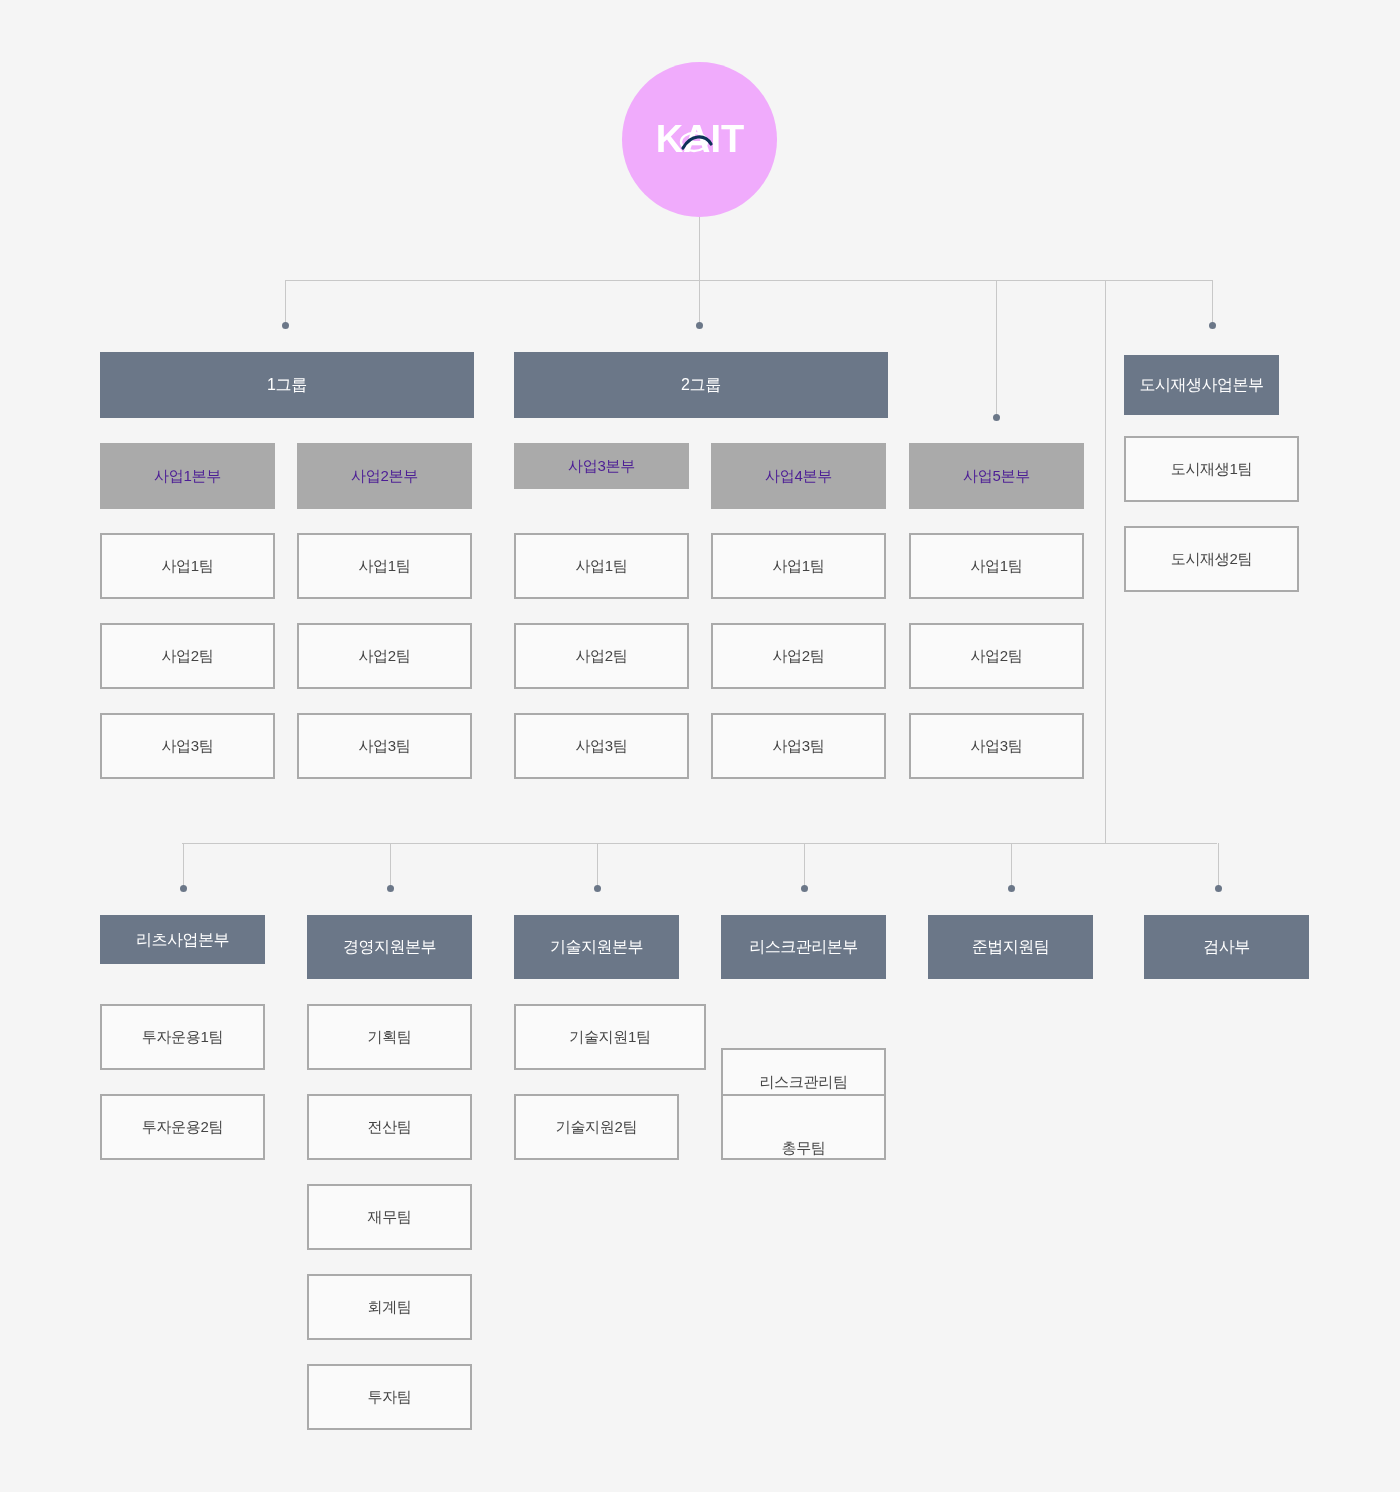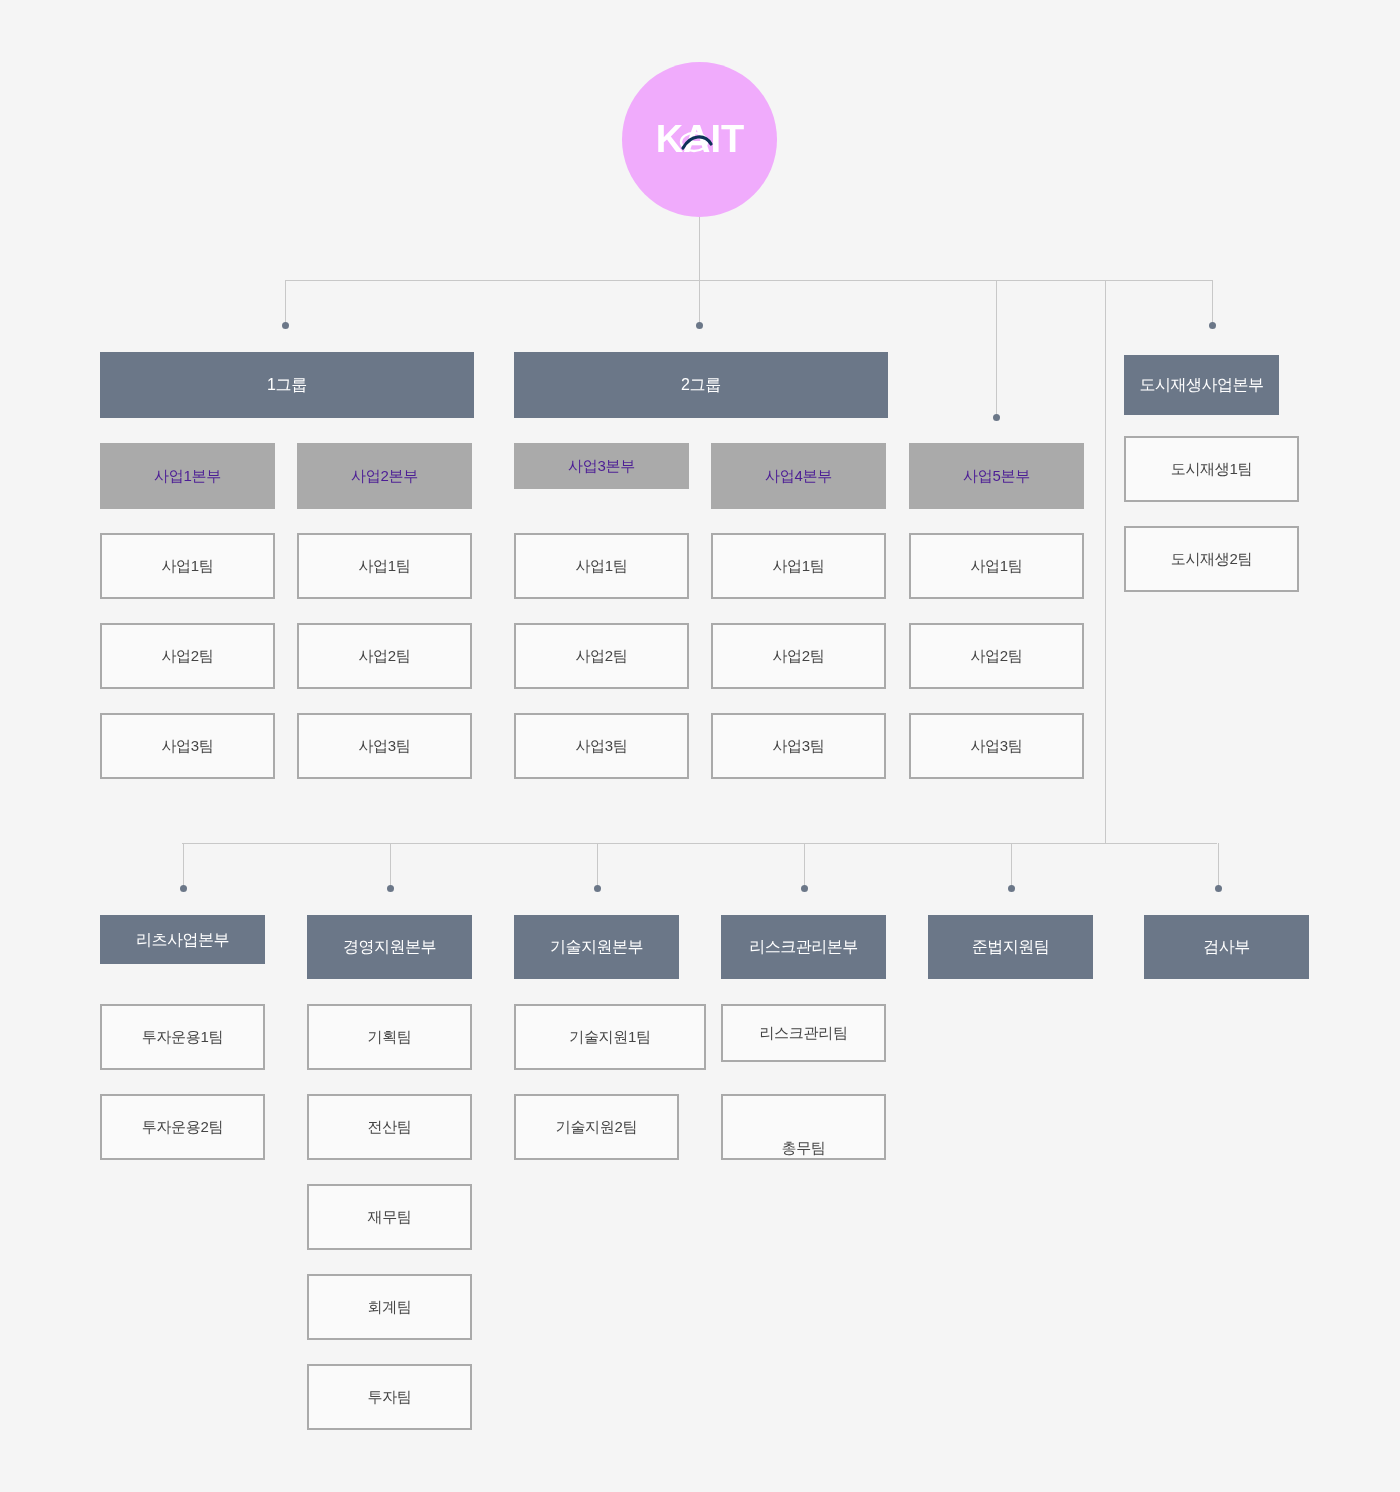"리스크관리팀" div.box { height: 58px -> 69px; top: 1004px -> 1048px }
